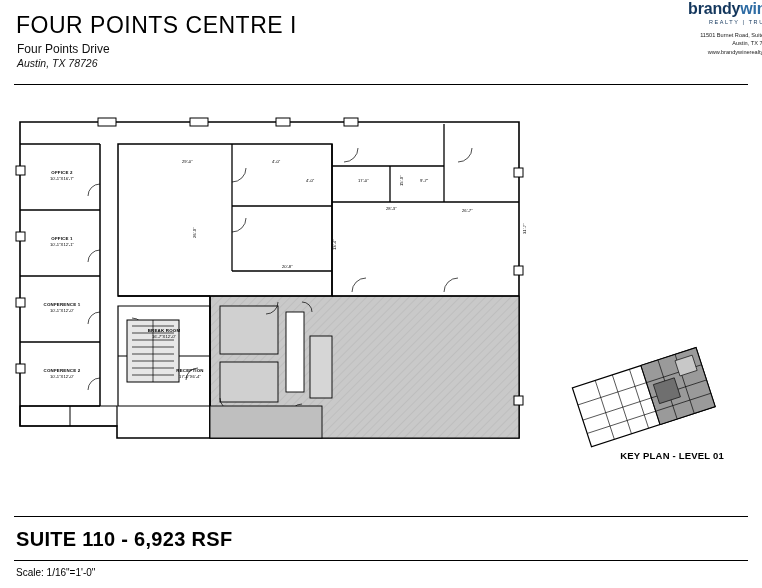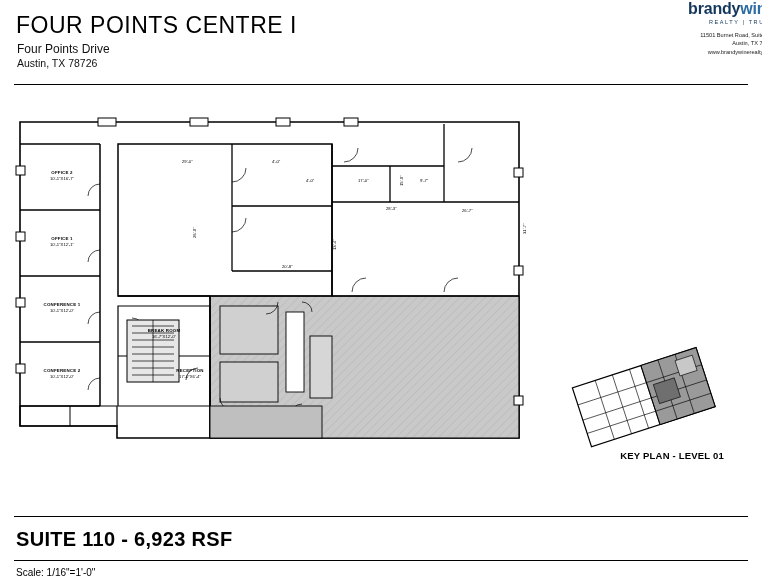"Austin, TX 78726" .addr2 { font-style: none -> italic }
